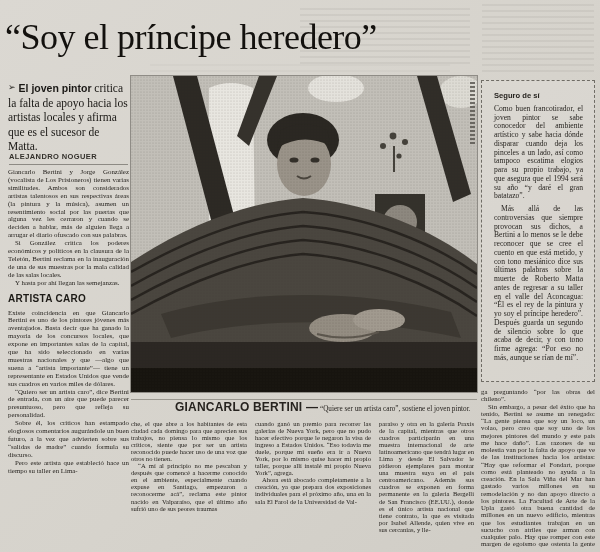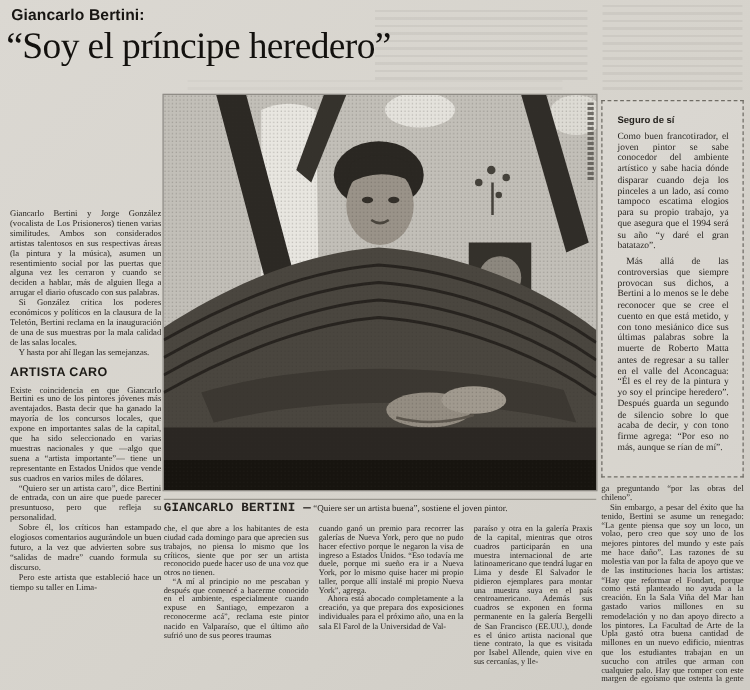"Giancarlo Bertini:" div.kicker { html: <div>Giancarlo Bertini:</div> -> none }
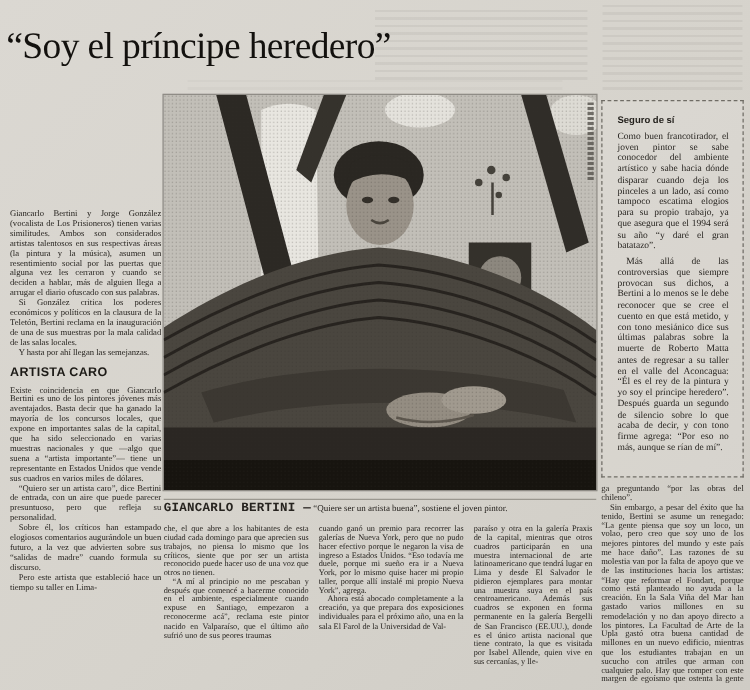"“Soy el príncipe heredero”" .headline { font-size: 30px -> 36px }
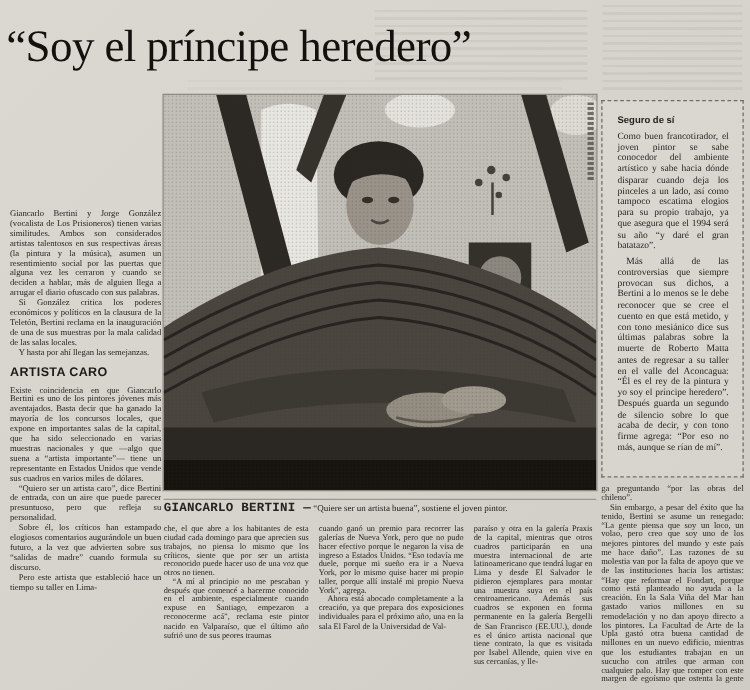"➢ El joven pintor critica" div.deck { html: none -> <div> <span>➢</span><b>El joven pintor</b><span> critica la falta de apoyo hacia los artistas locales y afirma que es el sucesor de Matta.</span> </div> }
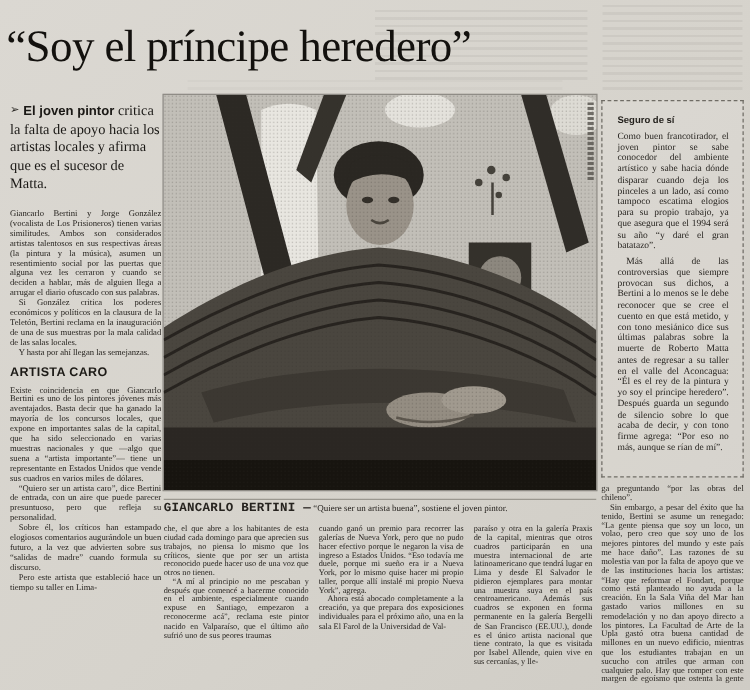"ALEJANDRO NOGUER" div.byline { html: none -> <div>ALEJANDRO NOGUER</div> }
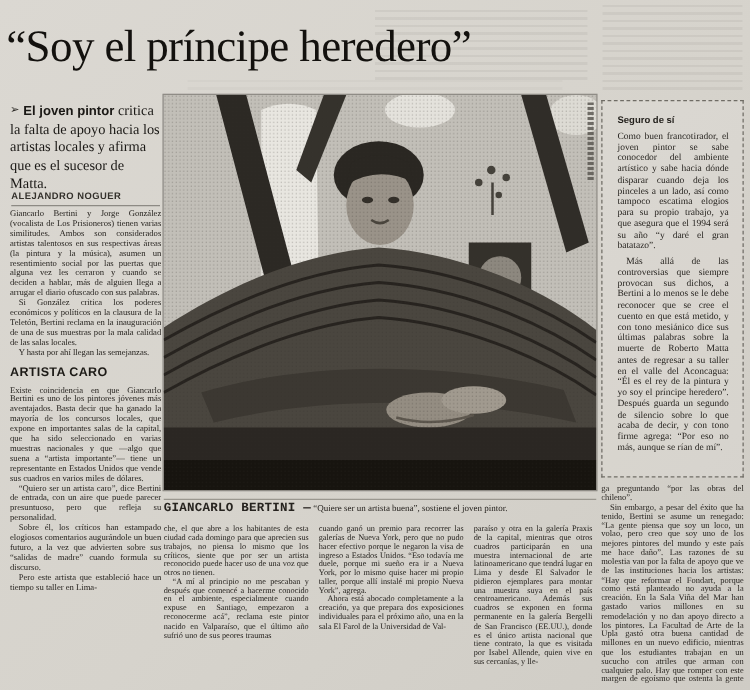"GIANCARLO BERTINI —" .caption b { font-family: Liberation Mono, monospace -> Liberation Sans, sans-serif; font-size: 10px -> 12px; margin-left: none -> 44px }
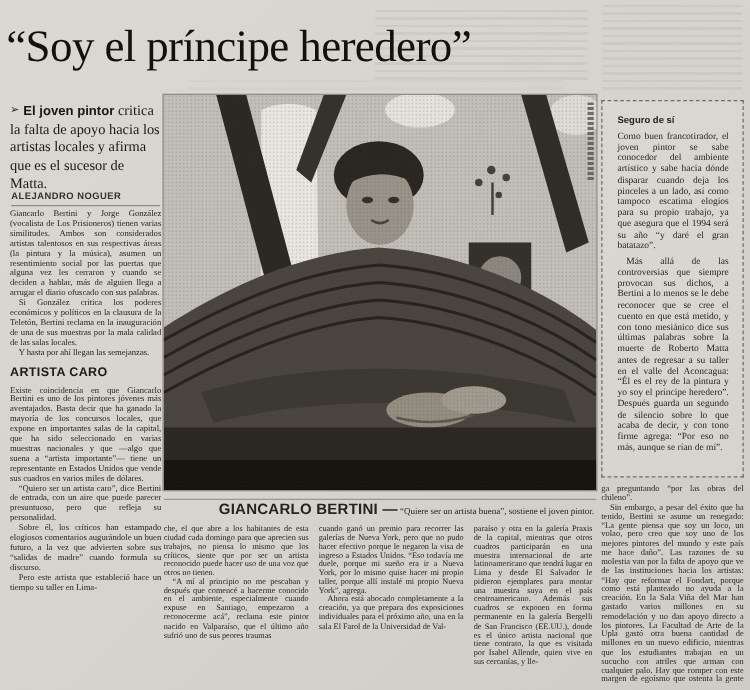"“Quiere ser un artista buena”," span { text: buena -> caro }
